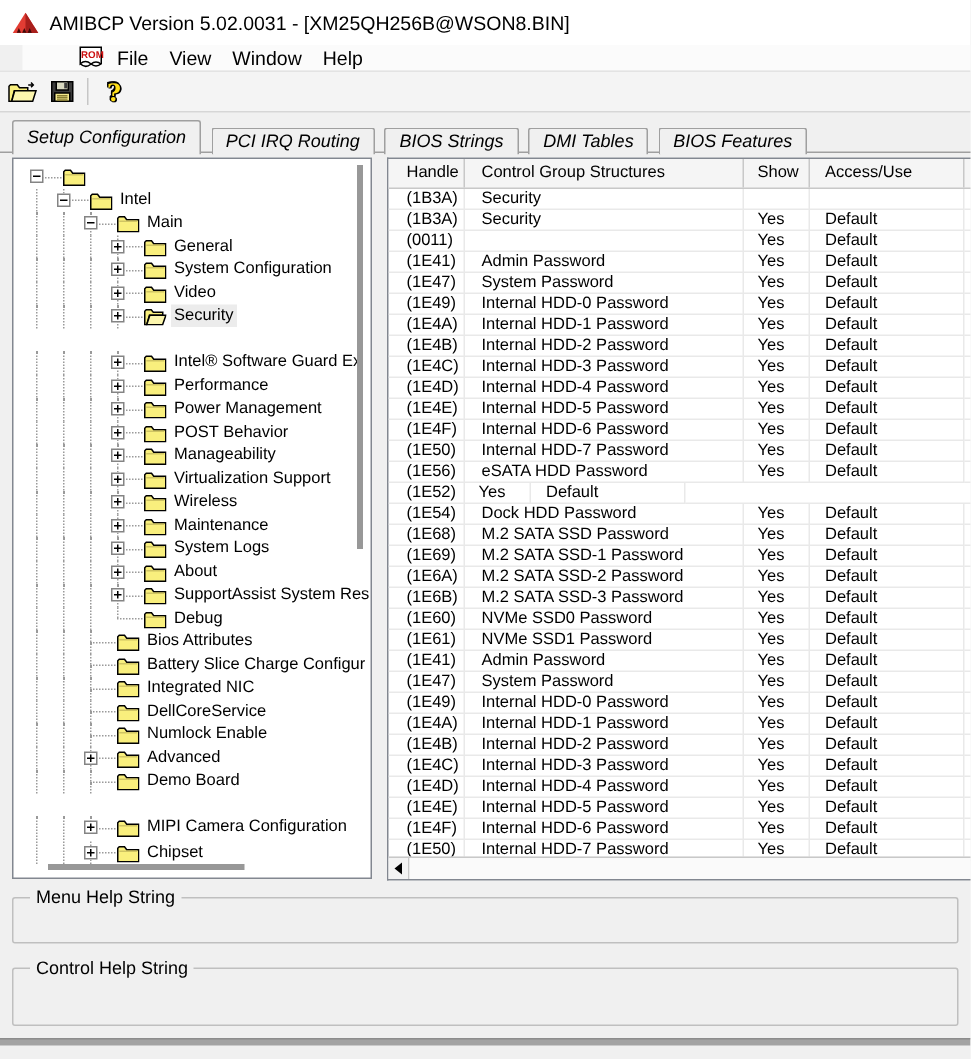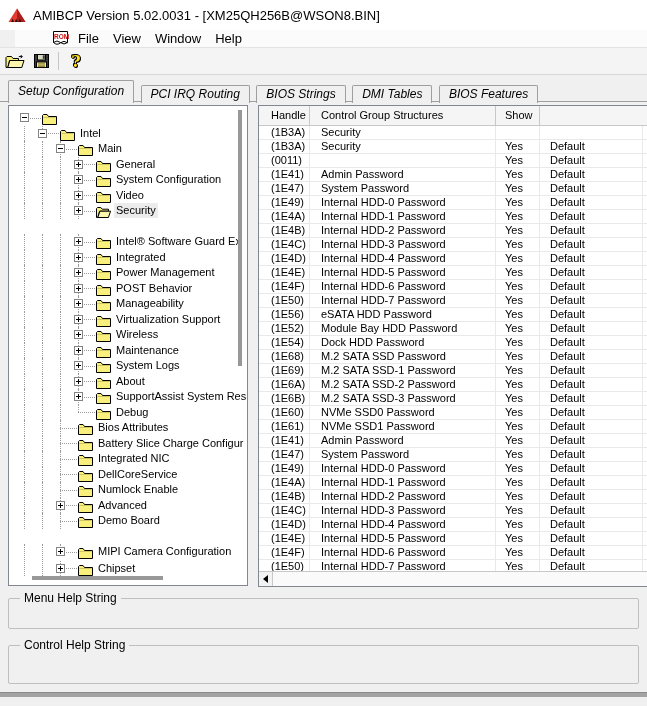"Access/Use" div.th { html: none -> <div>Access/Use</div> }
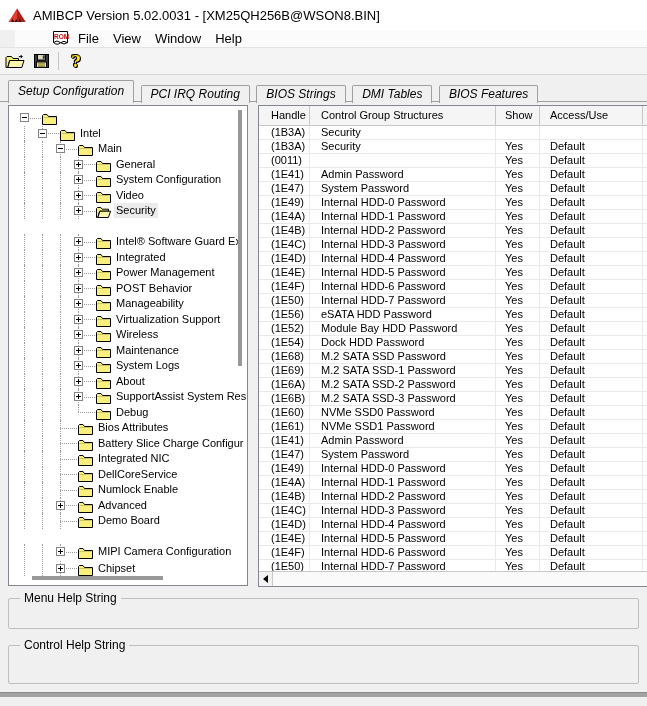"Integrated" span.tlabel { text: Integrated -> Performance }
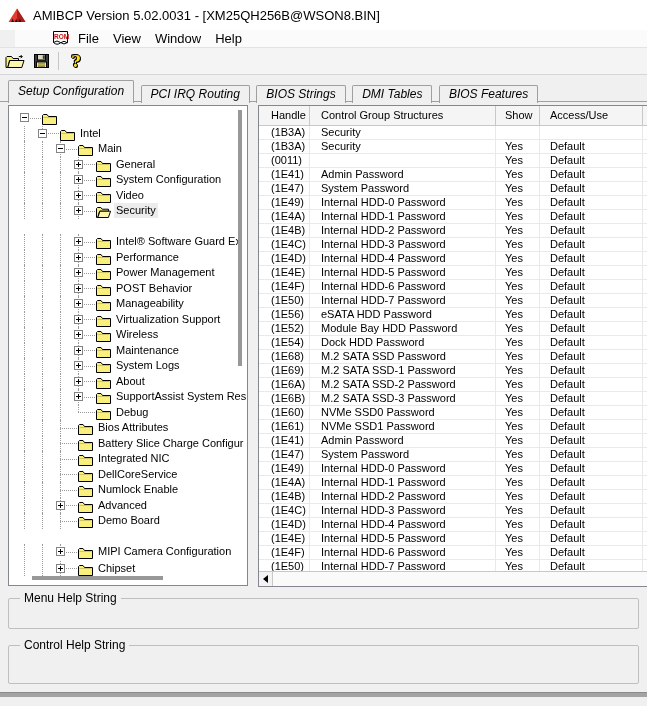"Module Bay HDD Password" div.td { html: <div>Module Bay HDD Password</div> -> none }
